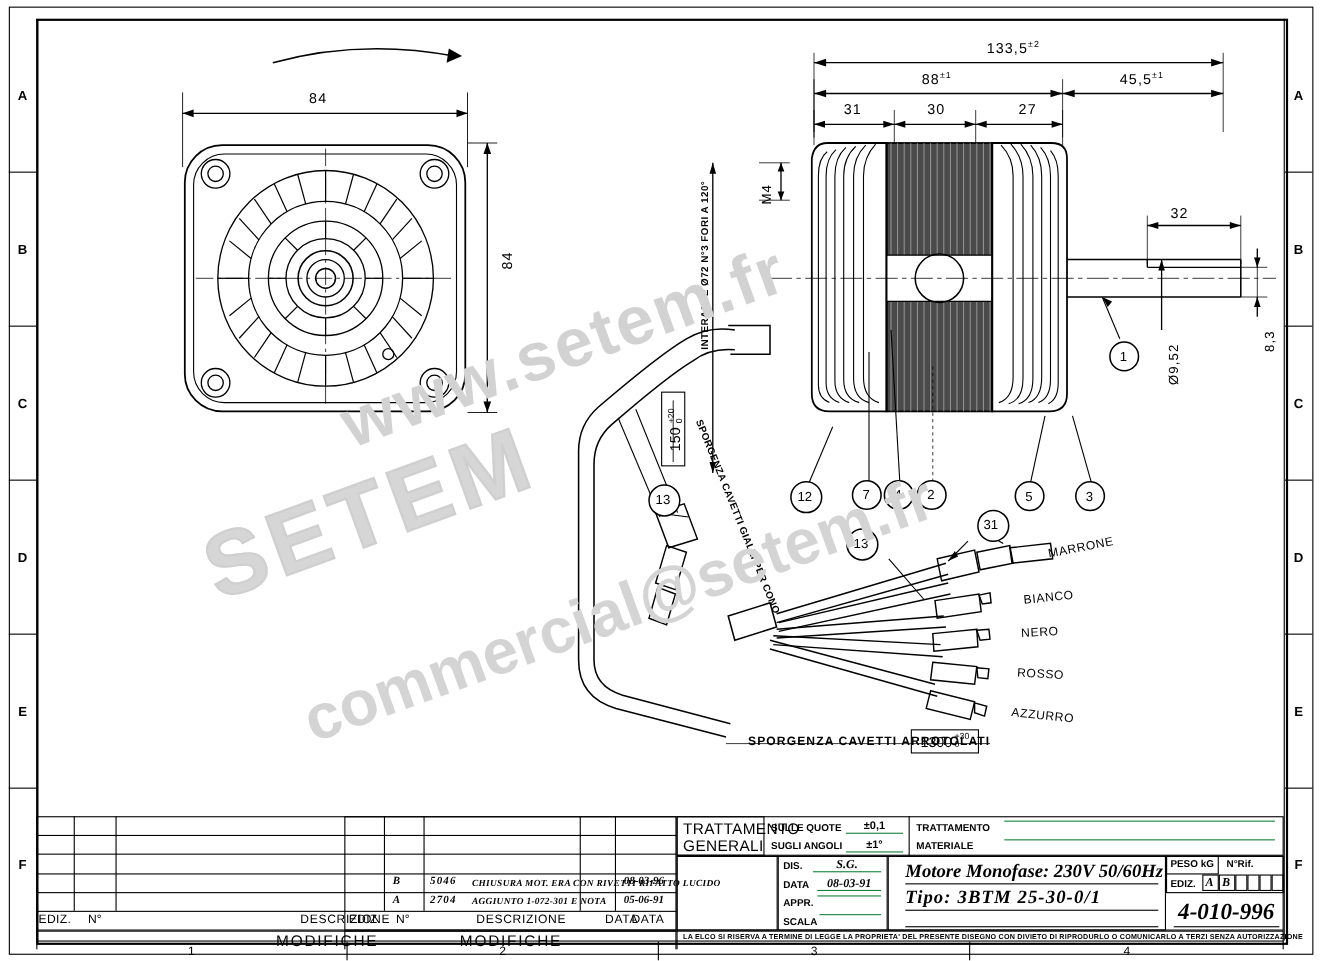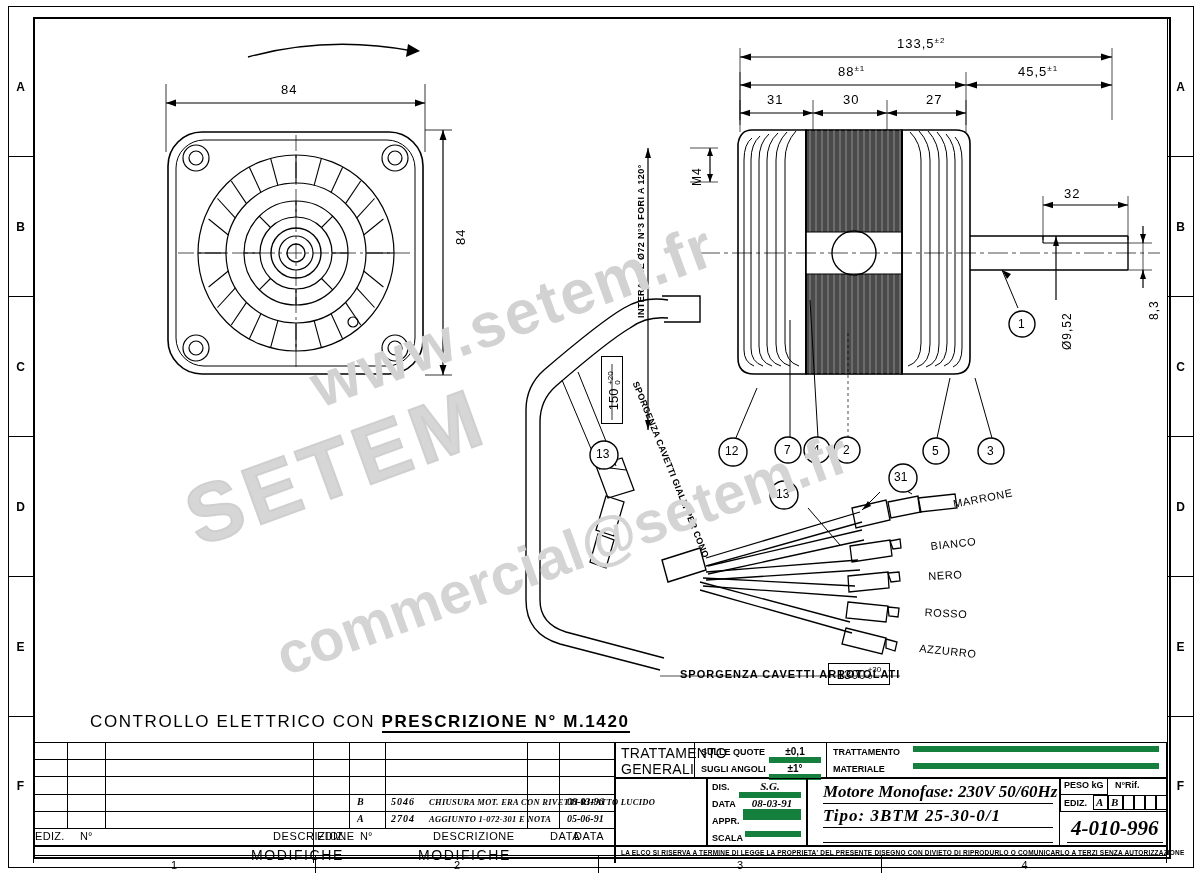"CONTROLLO ELETTRICO CON PRESCRIZIONE N°" div.lbl { html: <div> <span>CONTROLLO ELETTRICO CON </span><span>PRESCRIZIONE N° M.1420</span> </div> -> none }
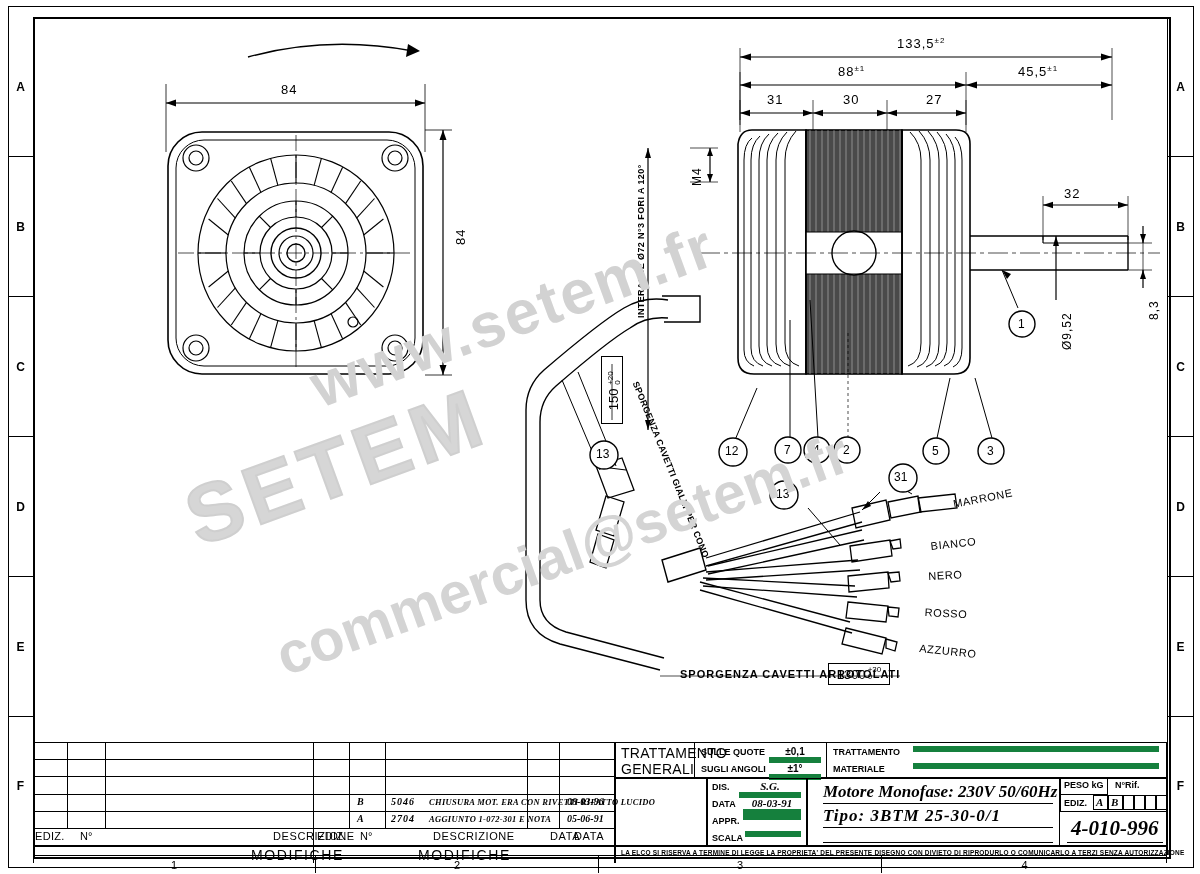"±0,1" .underline-field { border-bottom: 6px solid #15803d -> 1px solid #15803d }
